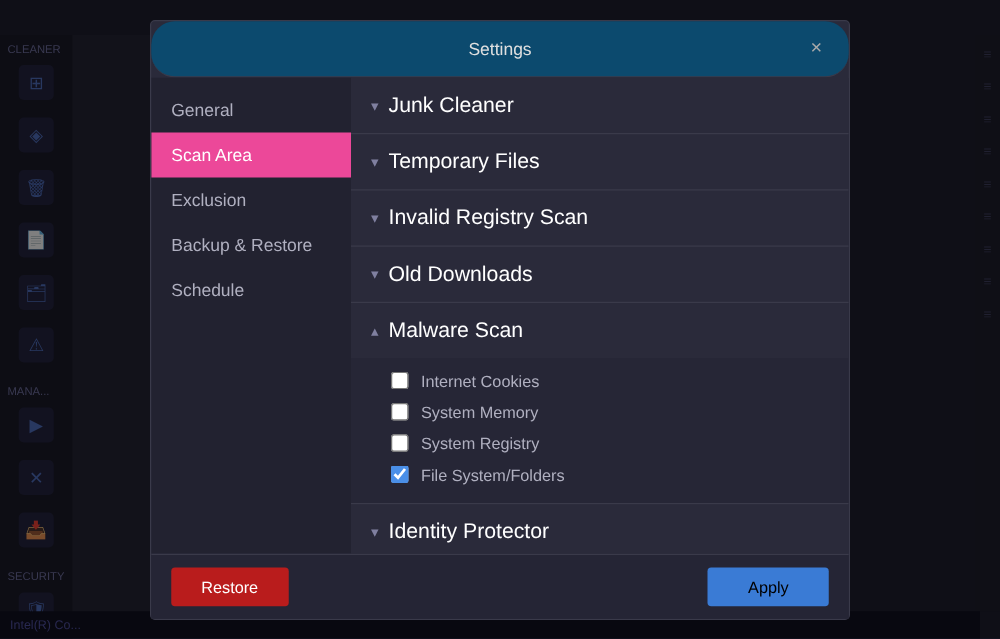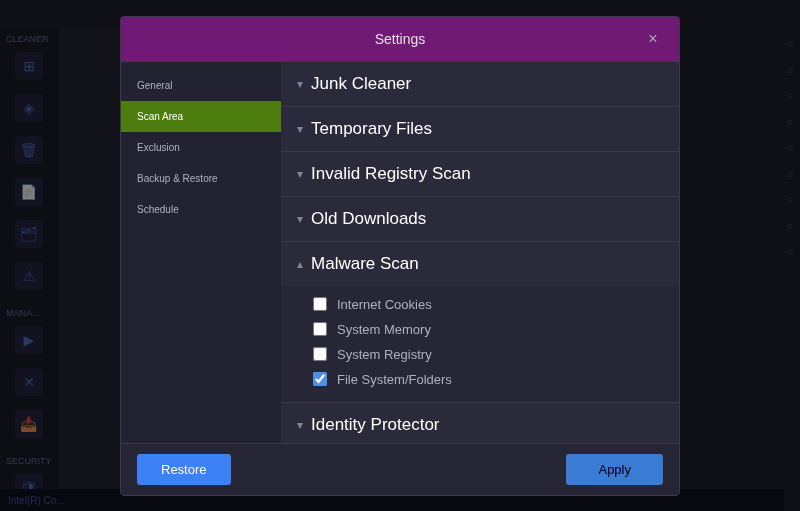"Settings" .dialog-header { background: #701a75 -> #0c4a6e; border-radius: none -> 19px }
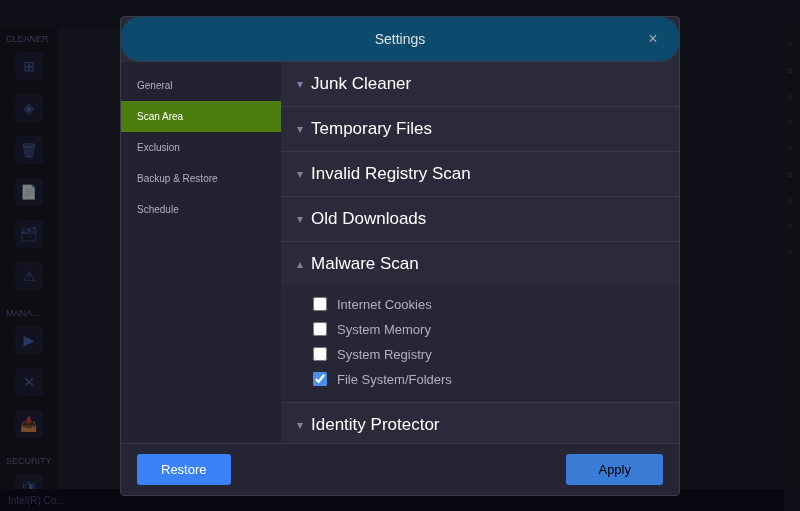"General" .nav-item { font-size: 10px -> 14px }
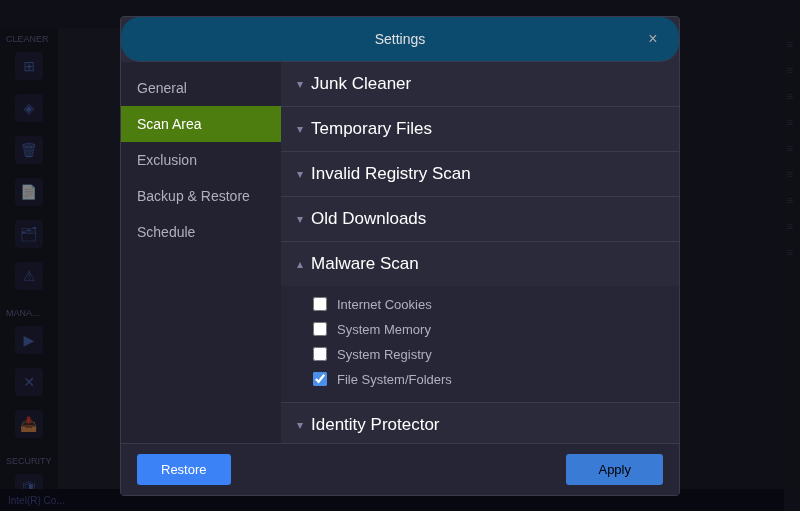"Scan Area" .nav-item.active { background: #4d7c0f -> #ec4899 }
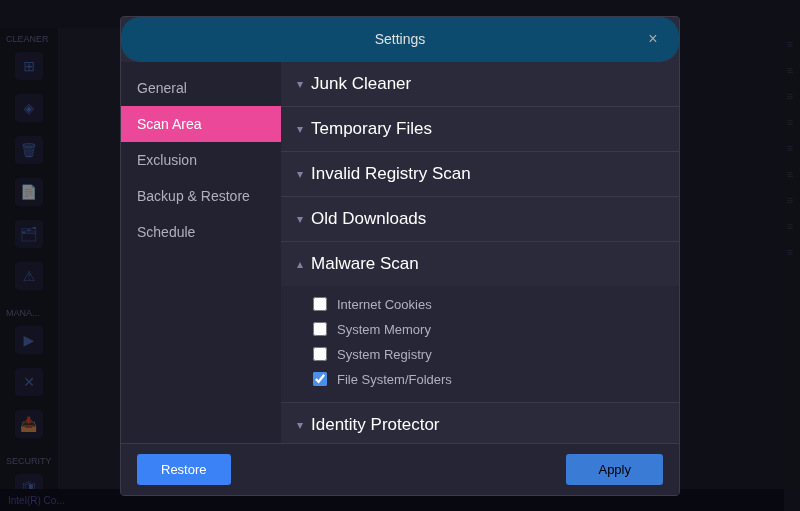"Restore" .btn-restore { background: #3b82f6 -> #b91c1c }
